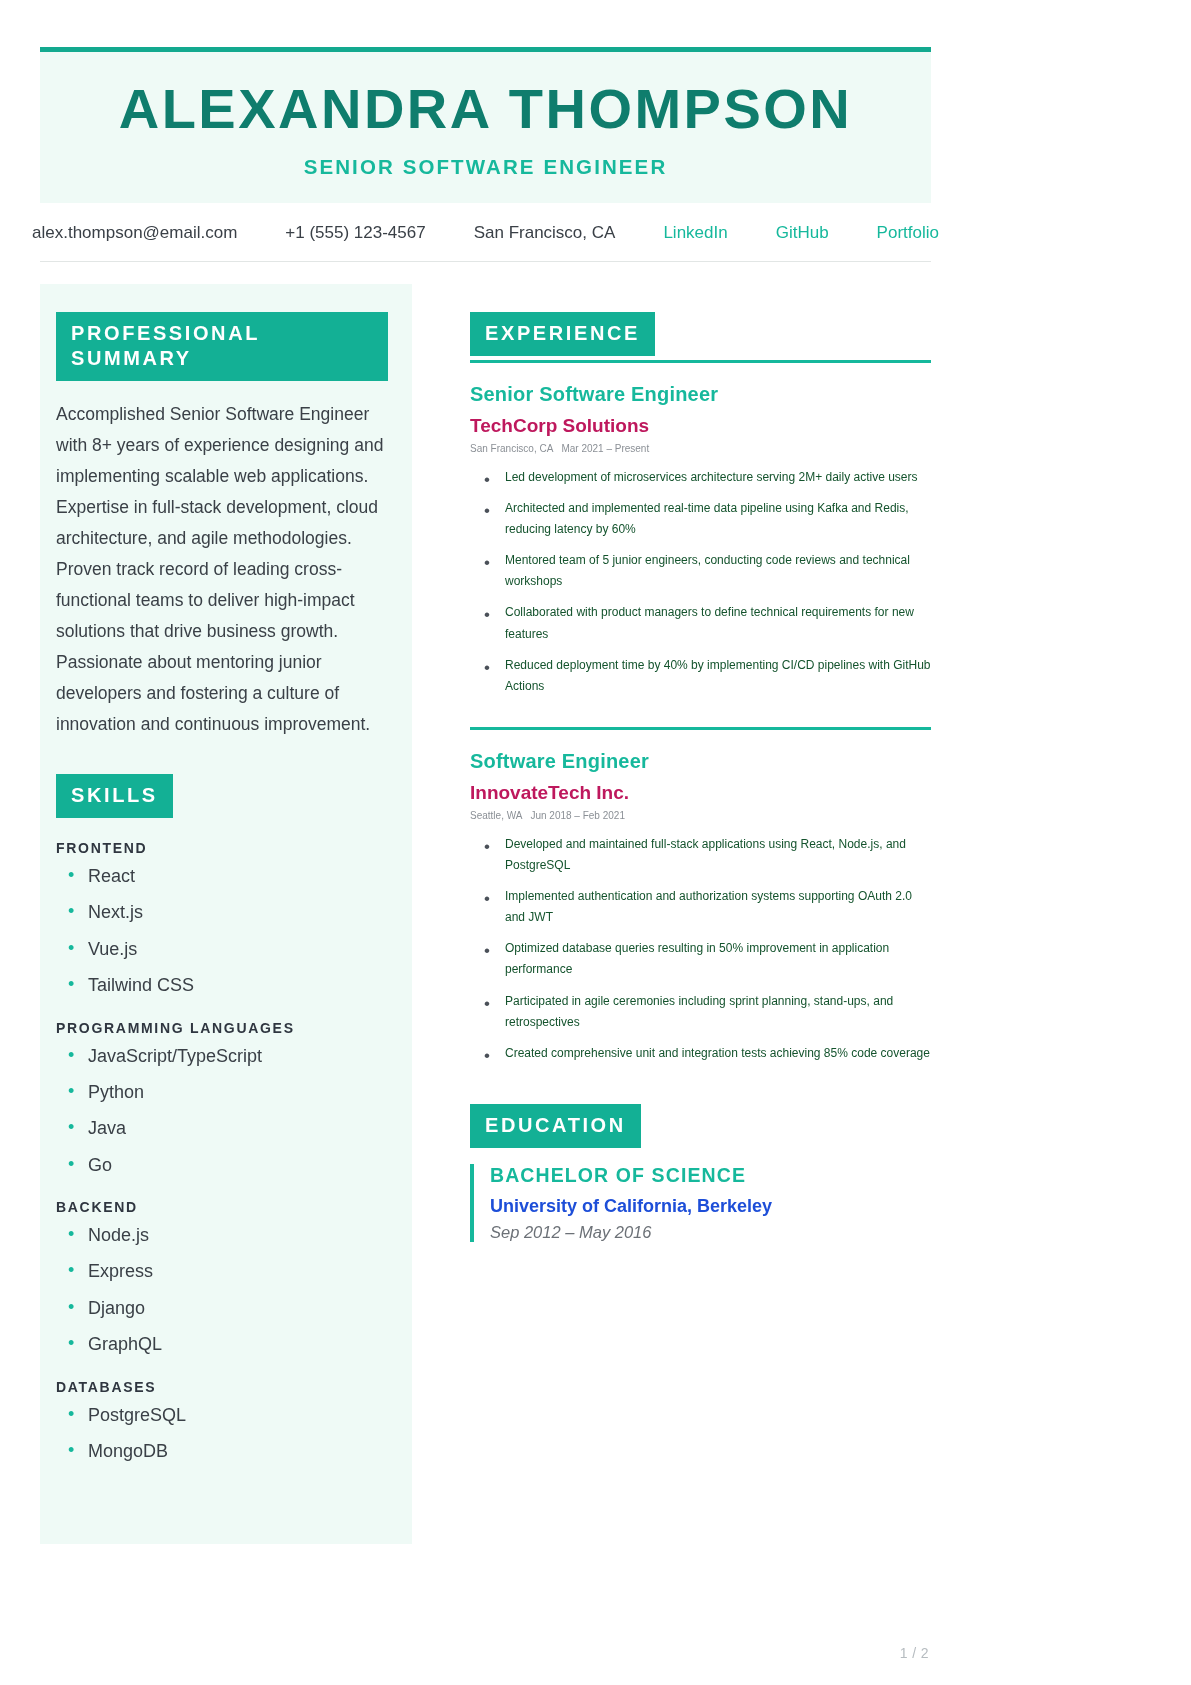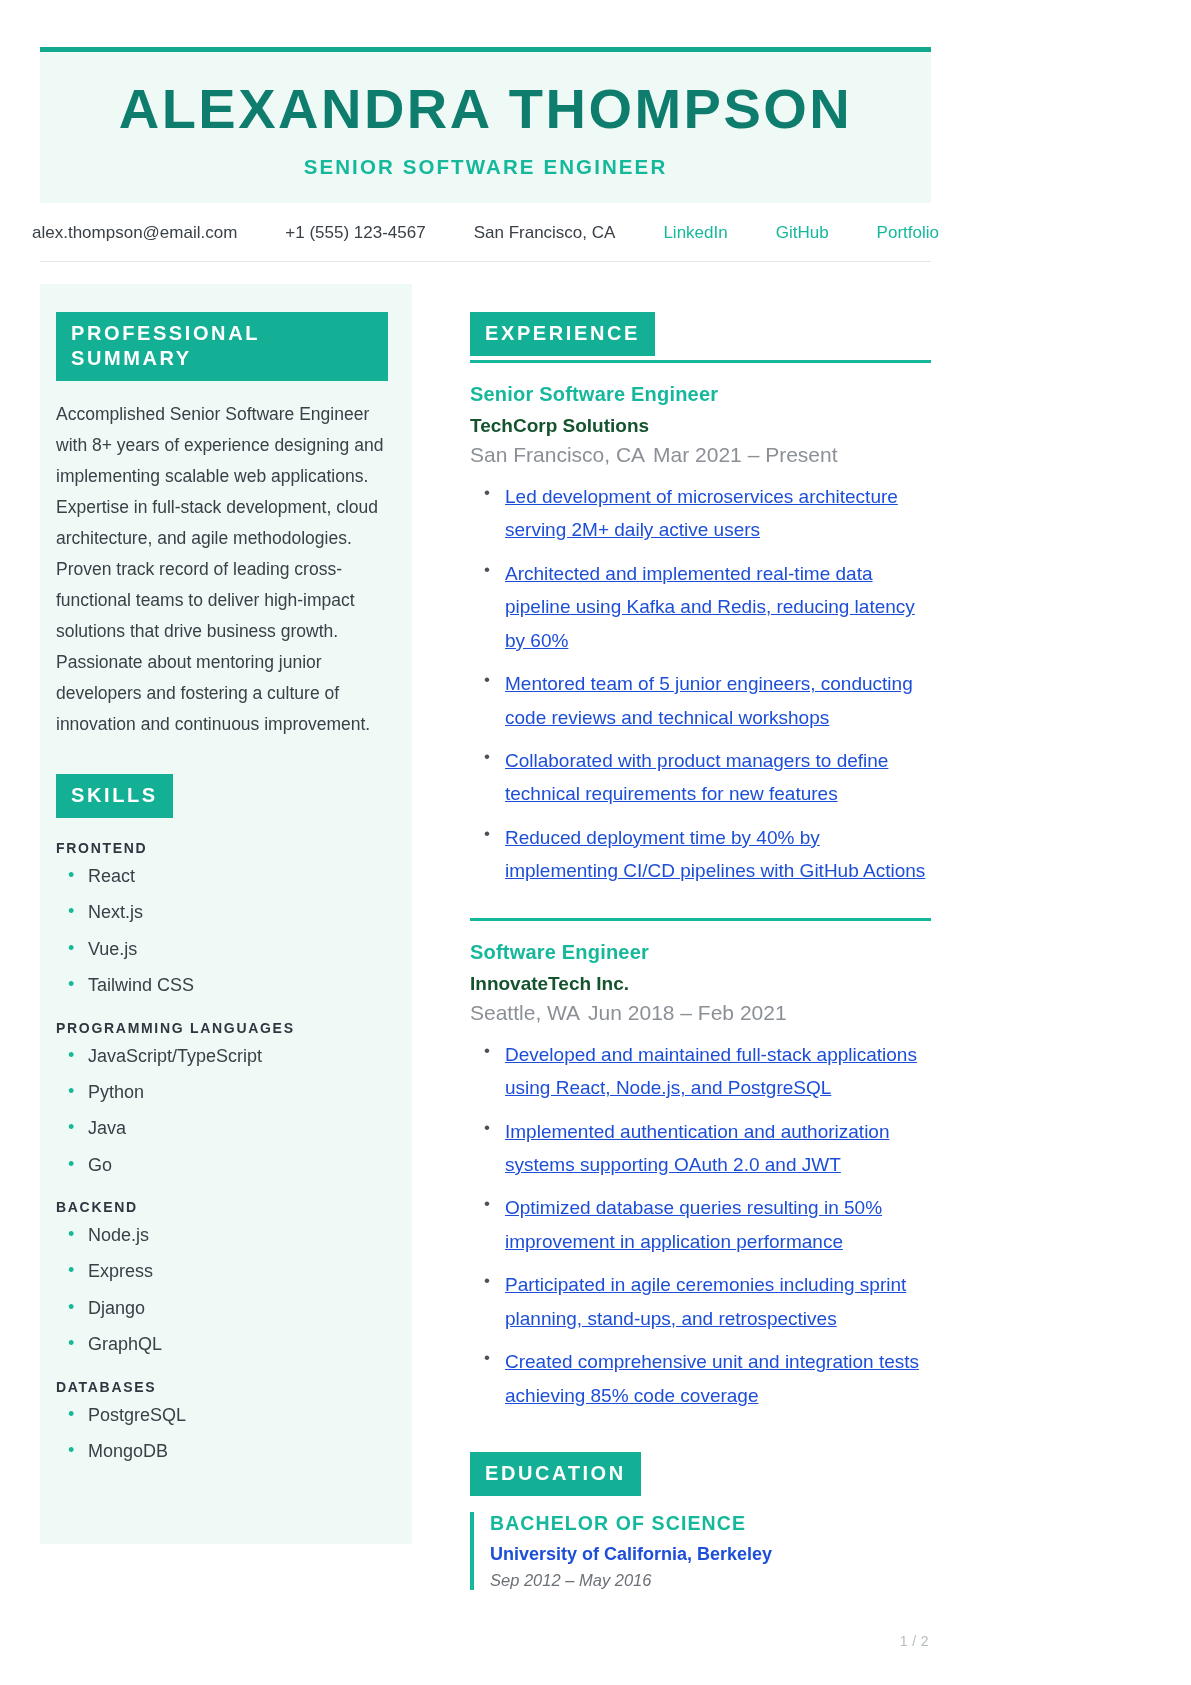"TechCorp Solutions" .job-company { color: #14532d -> #be185d }
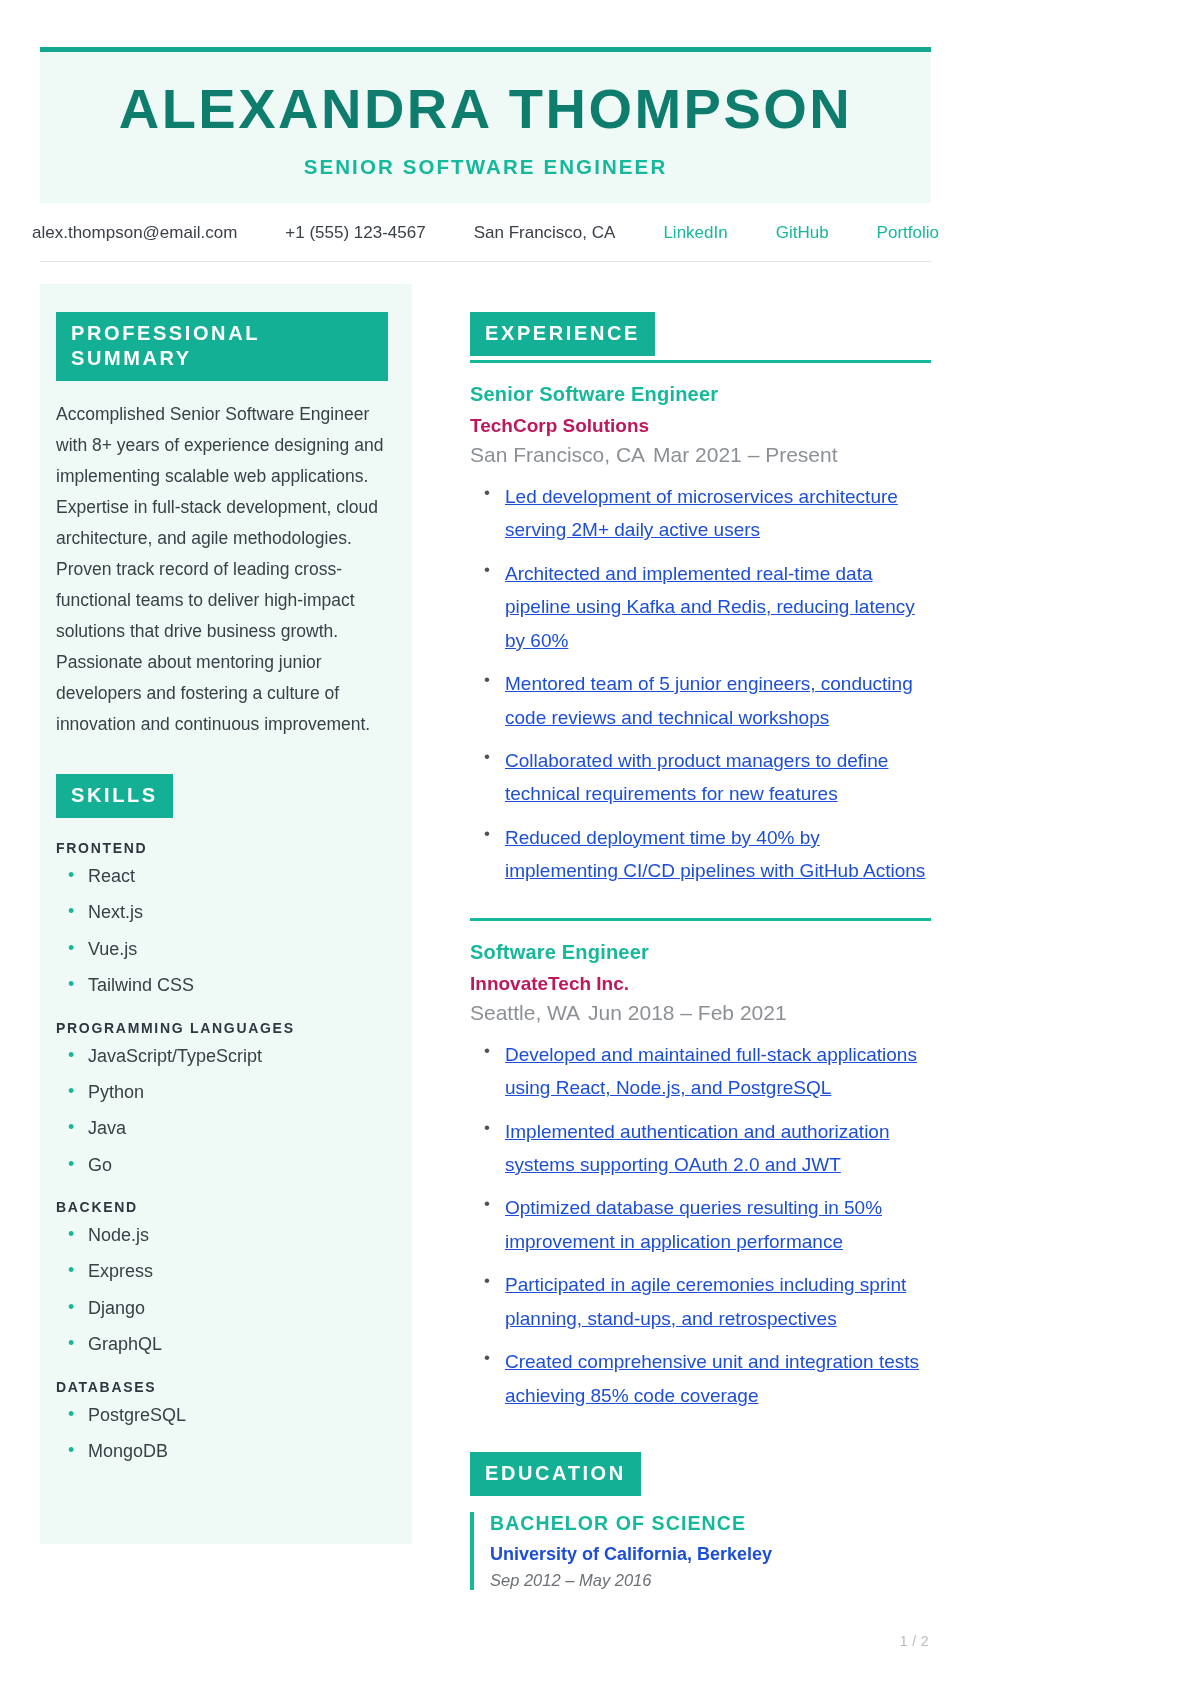"San Francisco, CA Mar 2021" .job-meta { font-size: 21px -> 10px }
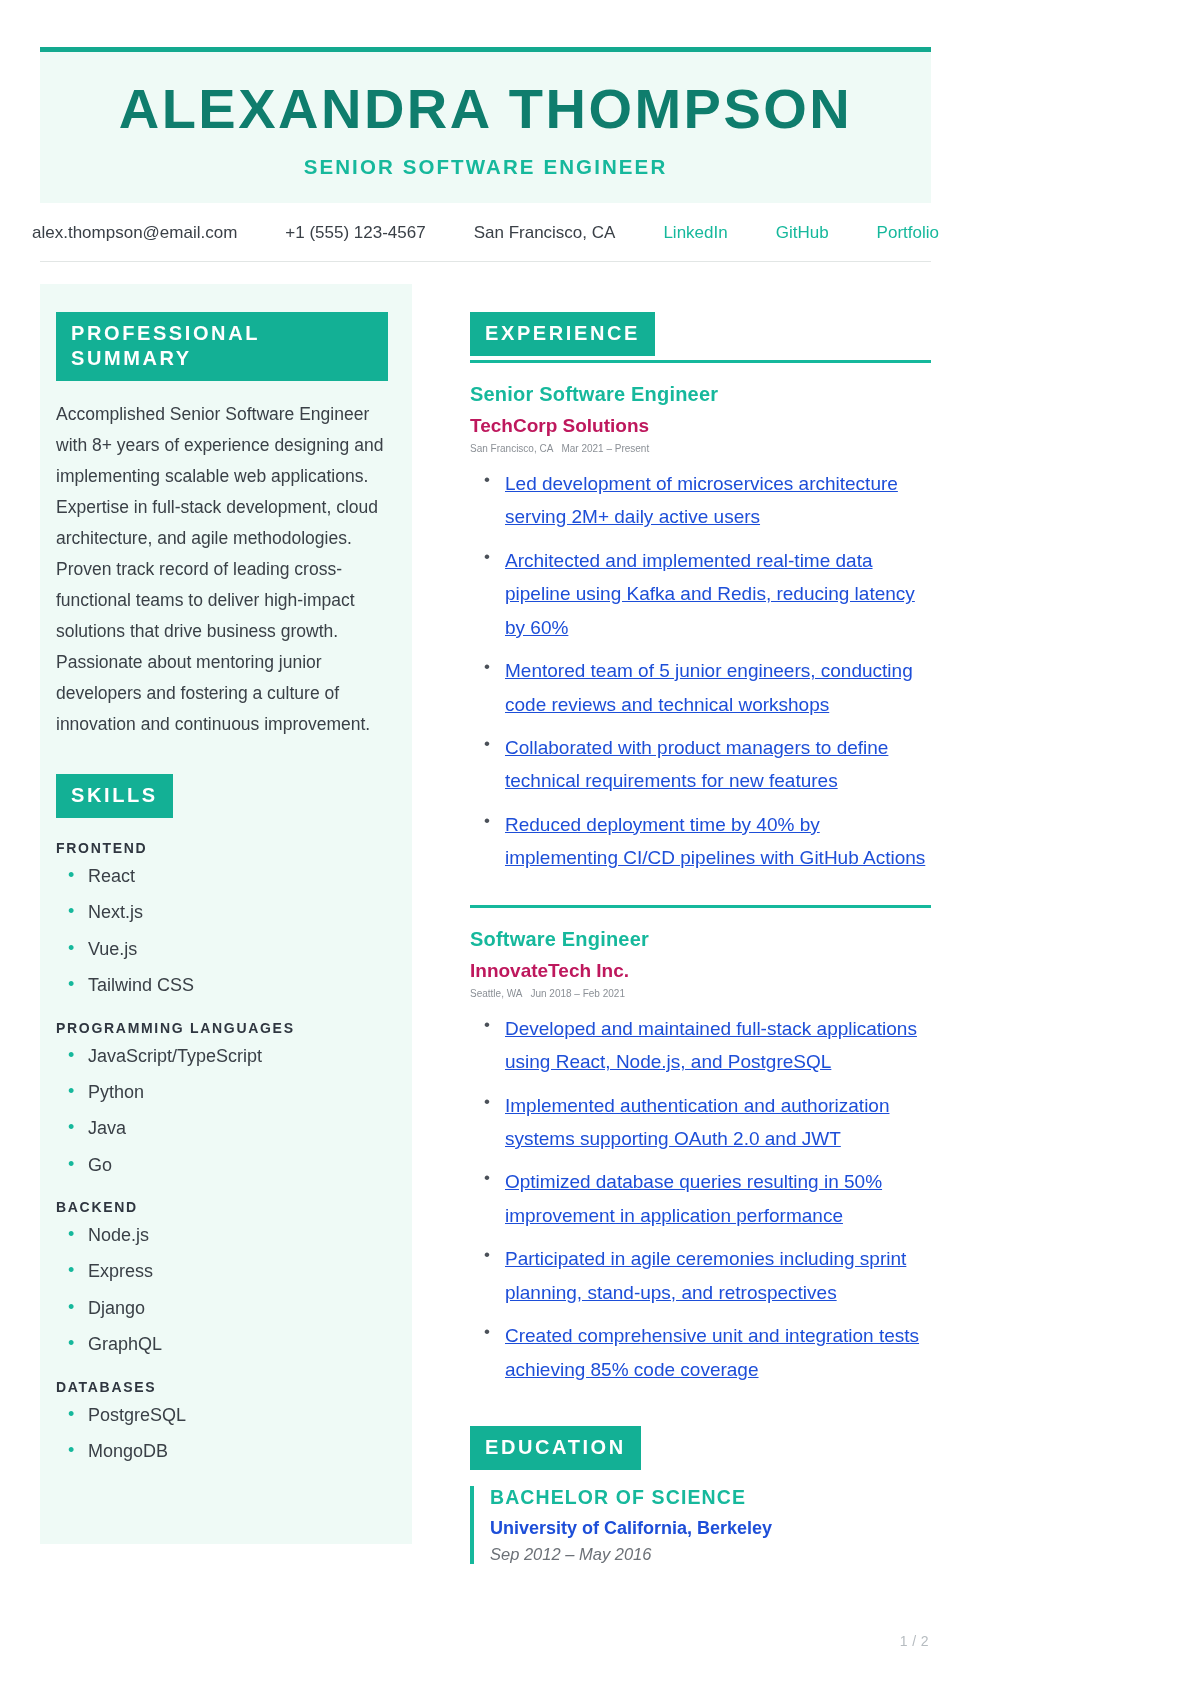"Led development of microservices" ul.bullets li { color: #1d4ed8 -> #14532d; font-size: 19px -> 12px; text-decoration: underline -> none }
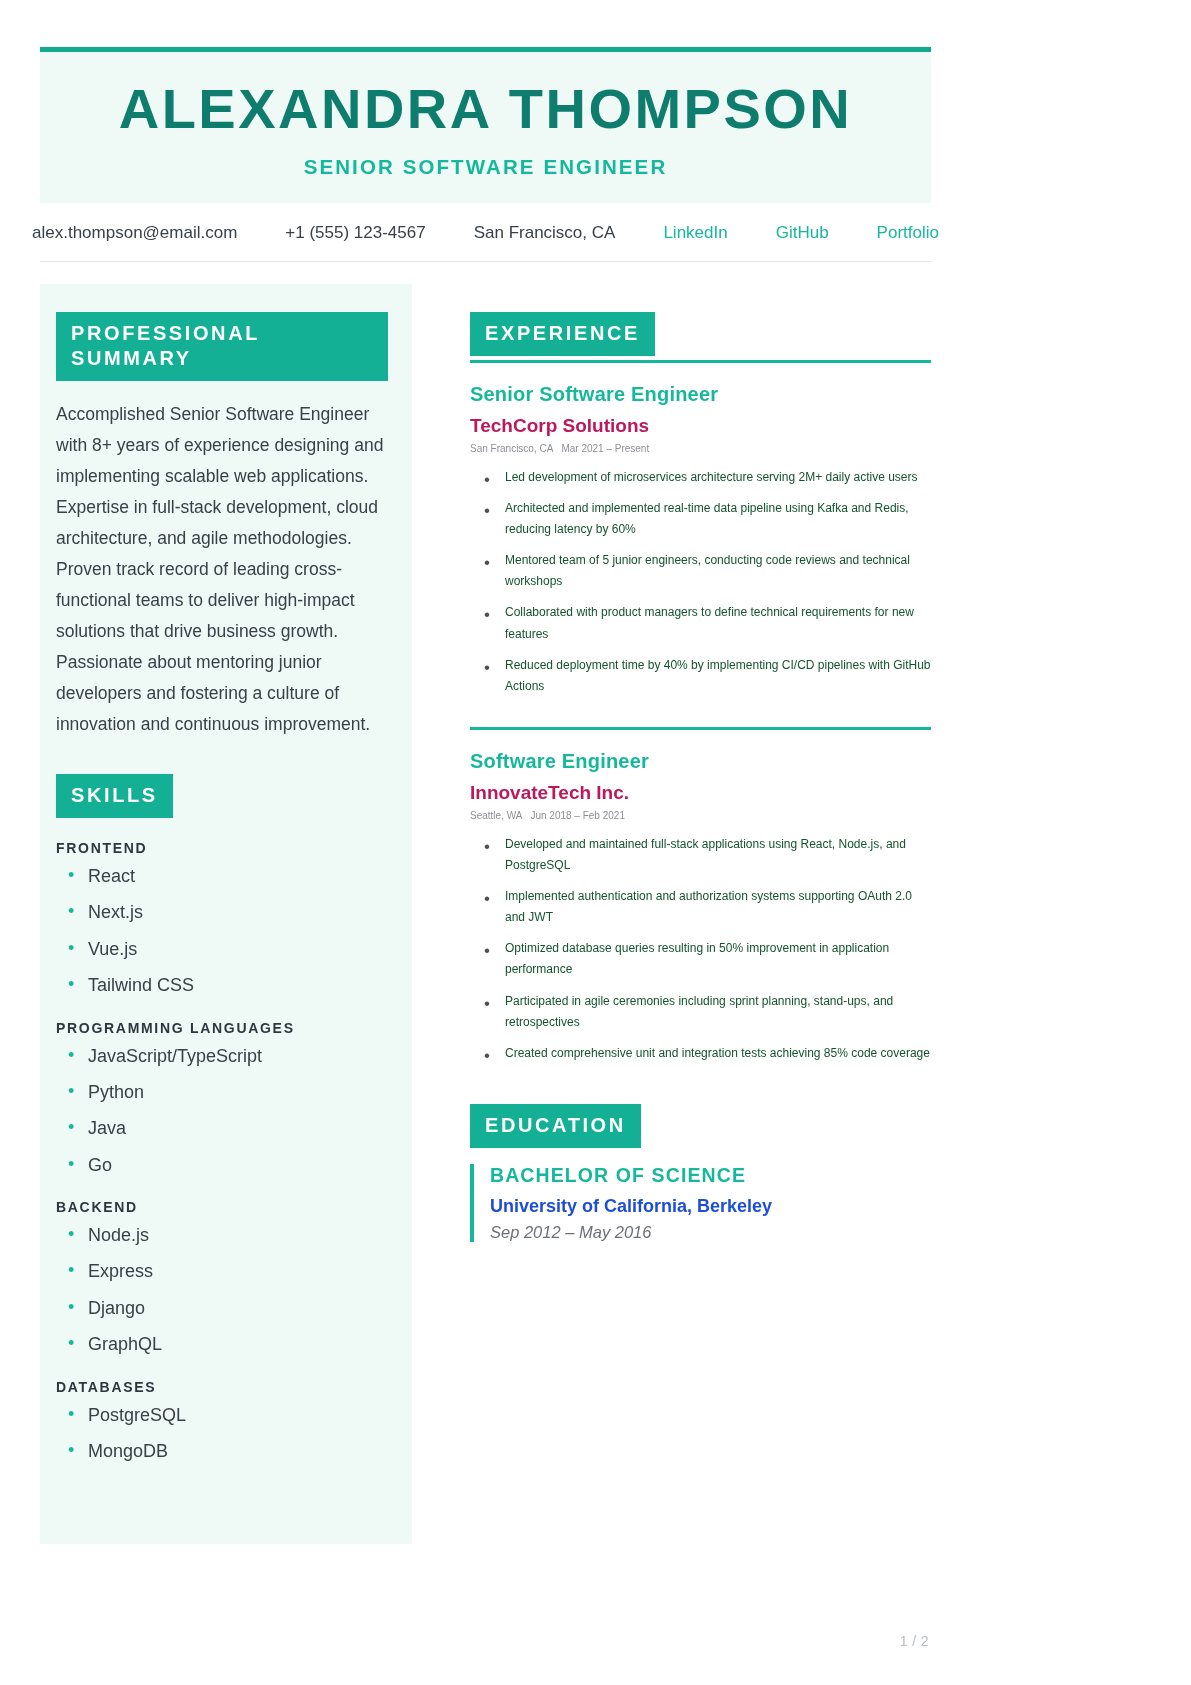"1 / 2" .page-number { bottom: 36px -> 24px }
